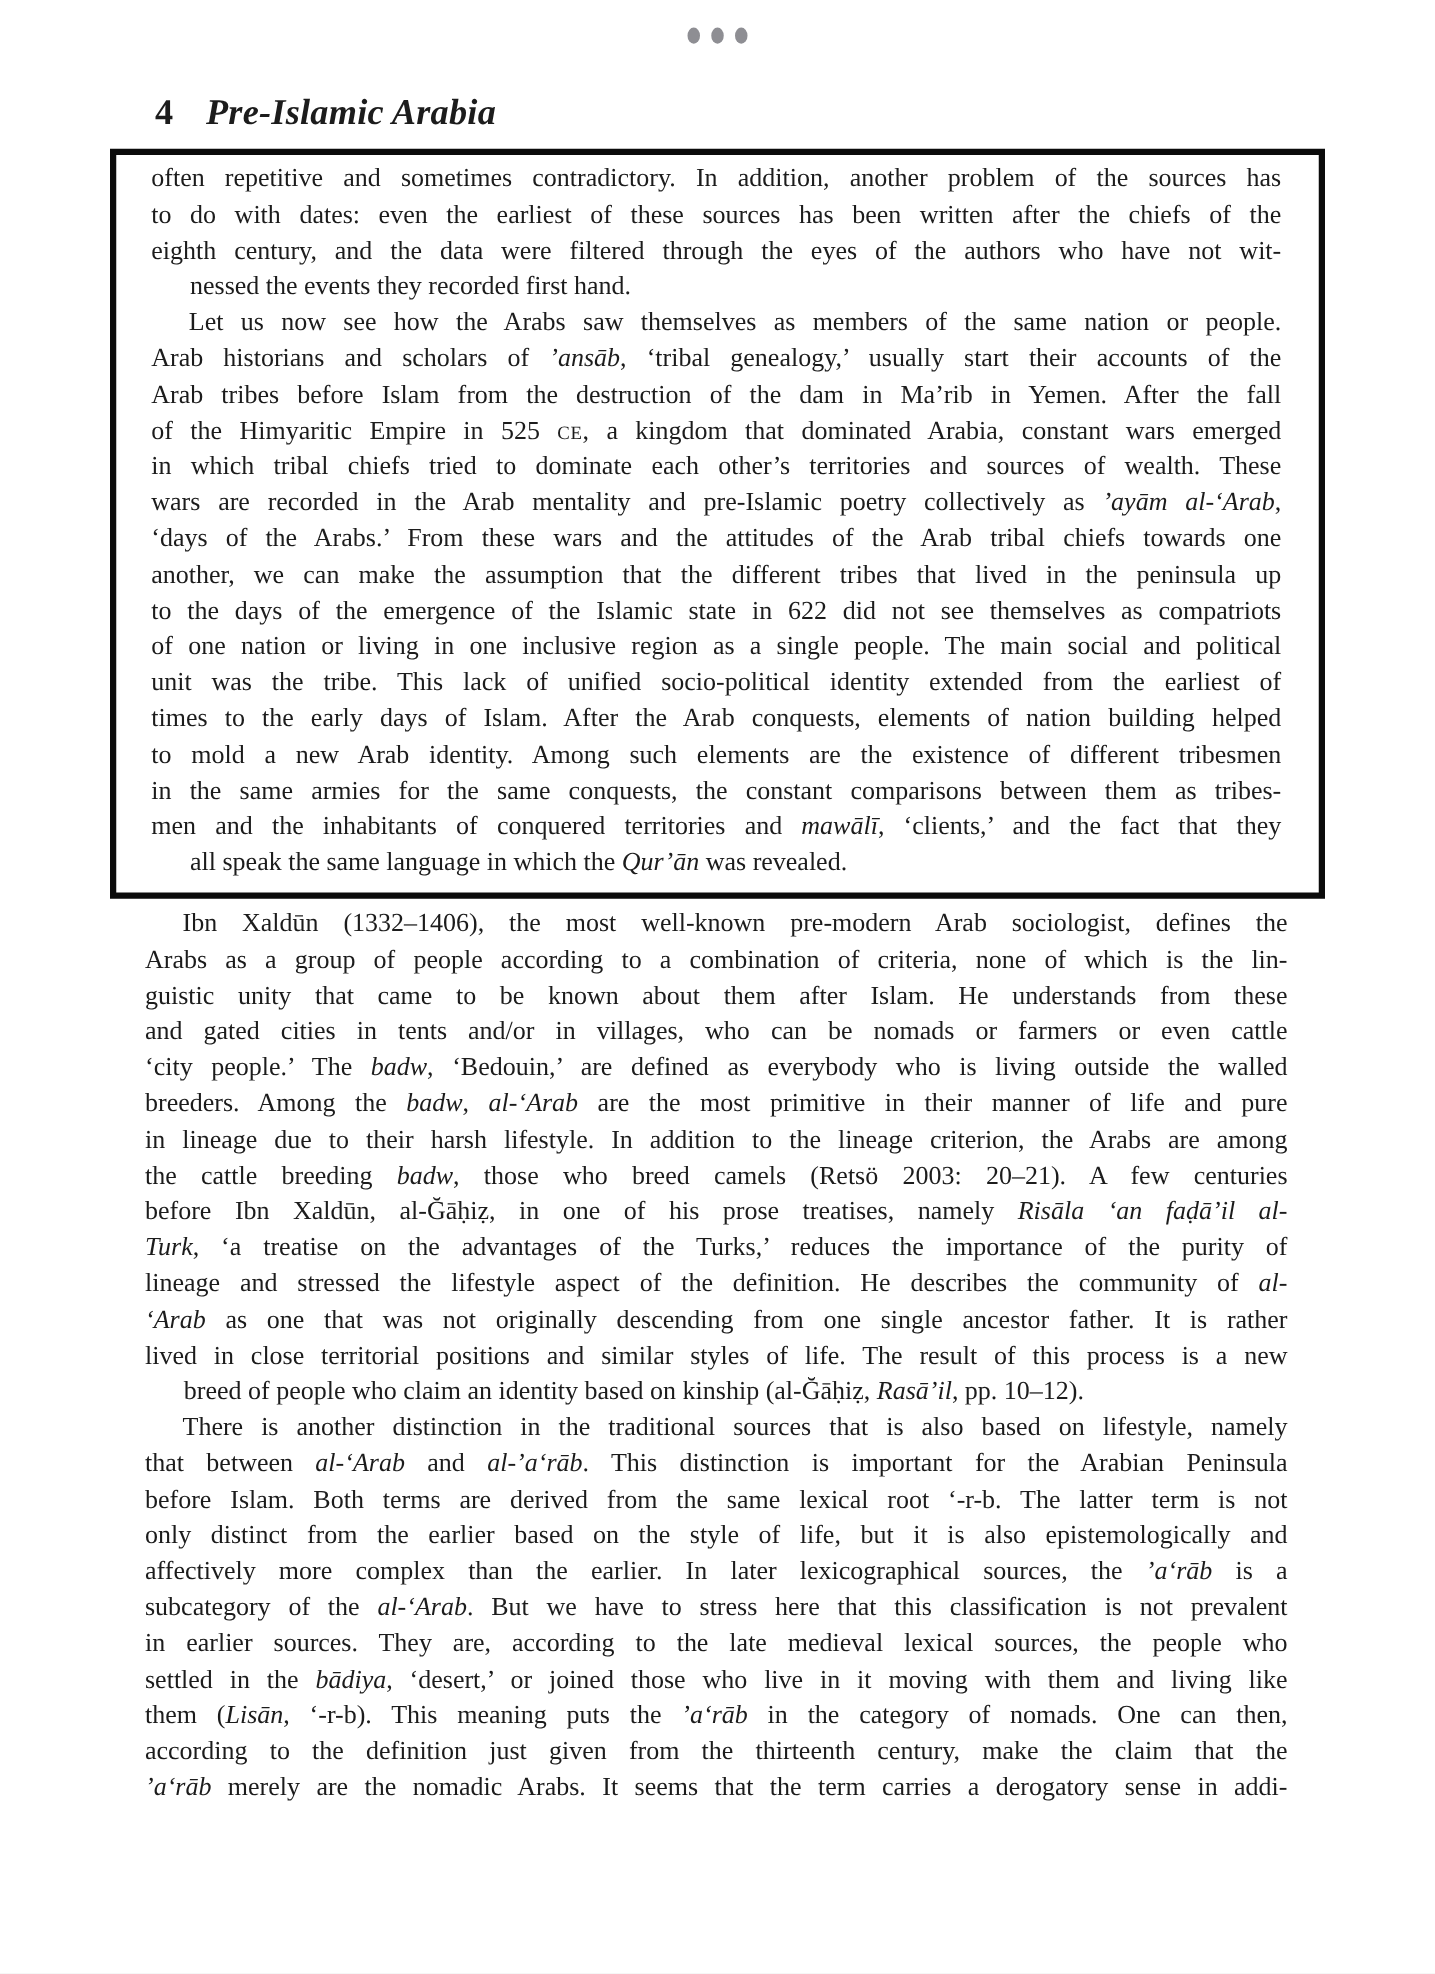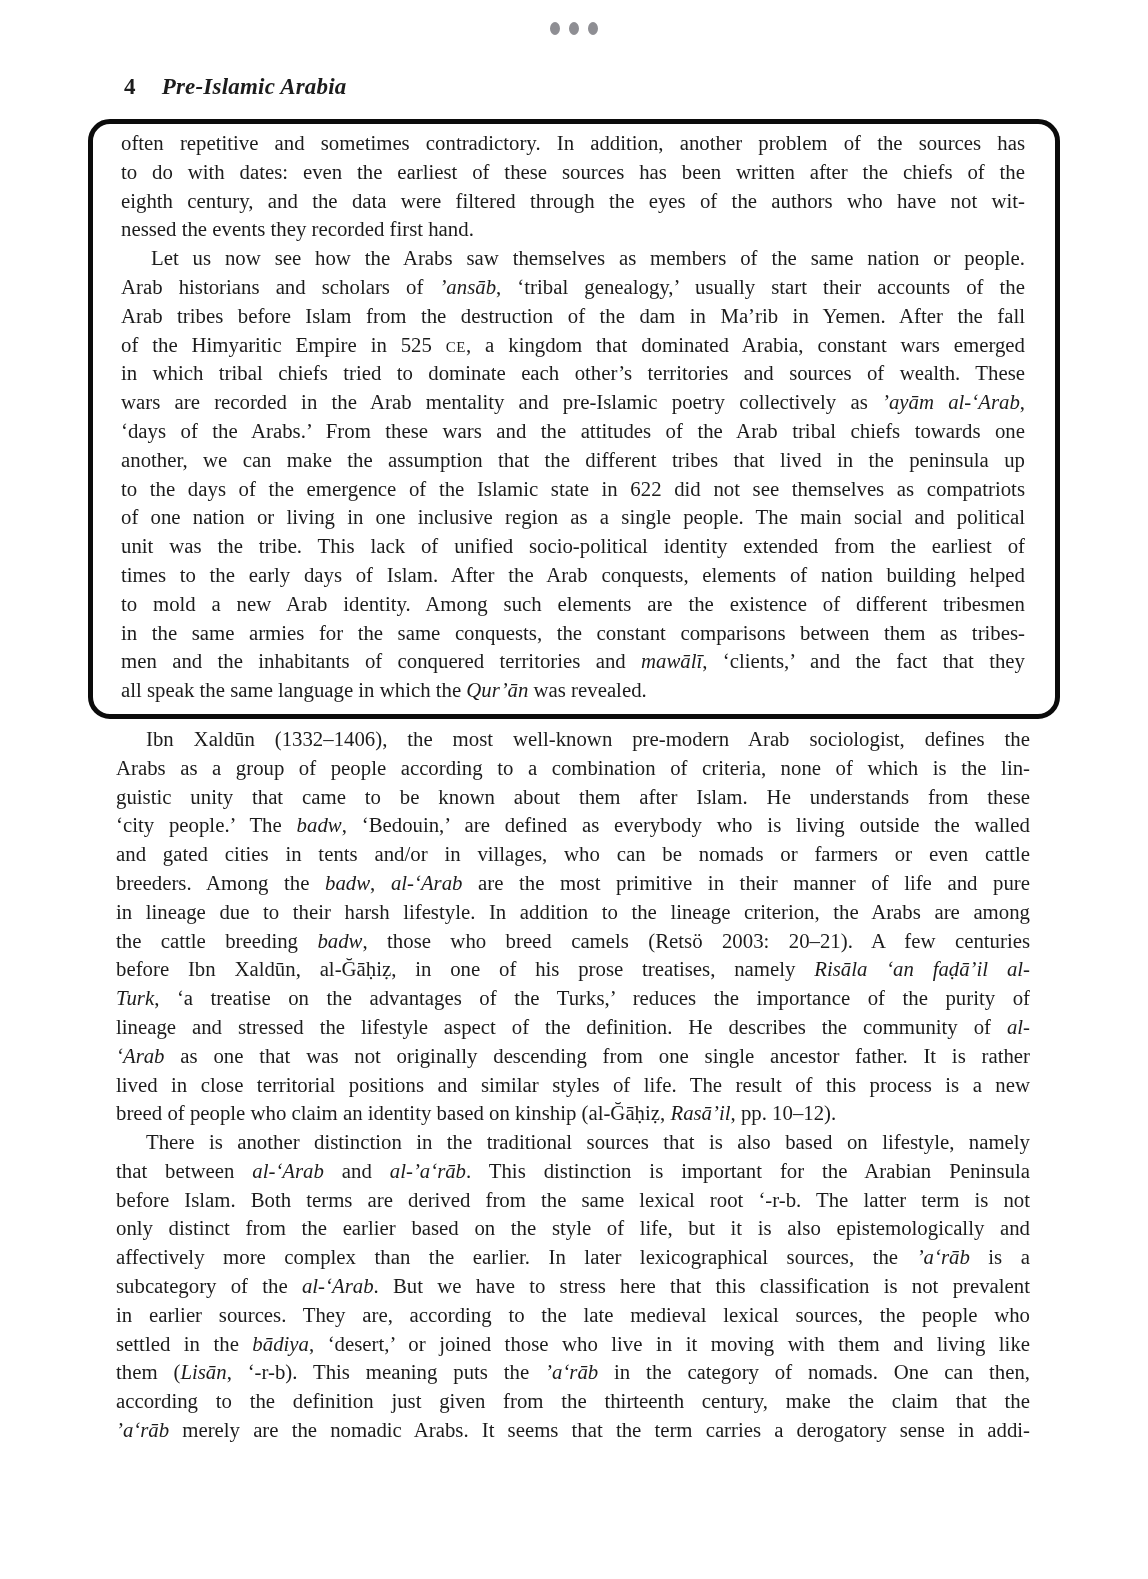"4 Pre-Islamic Arabia" .running-header { font-size: 23px -> 29px }
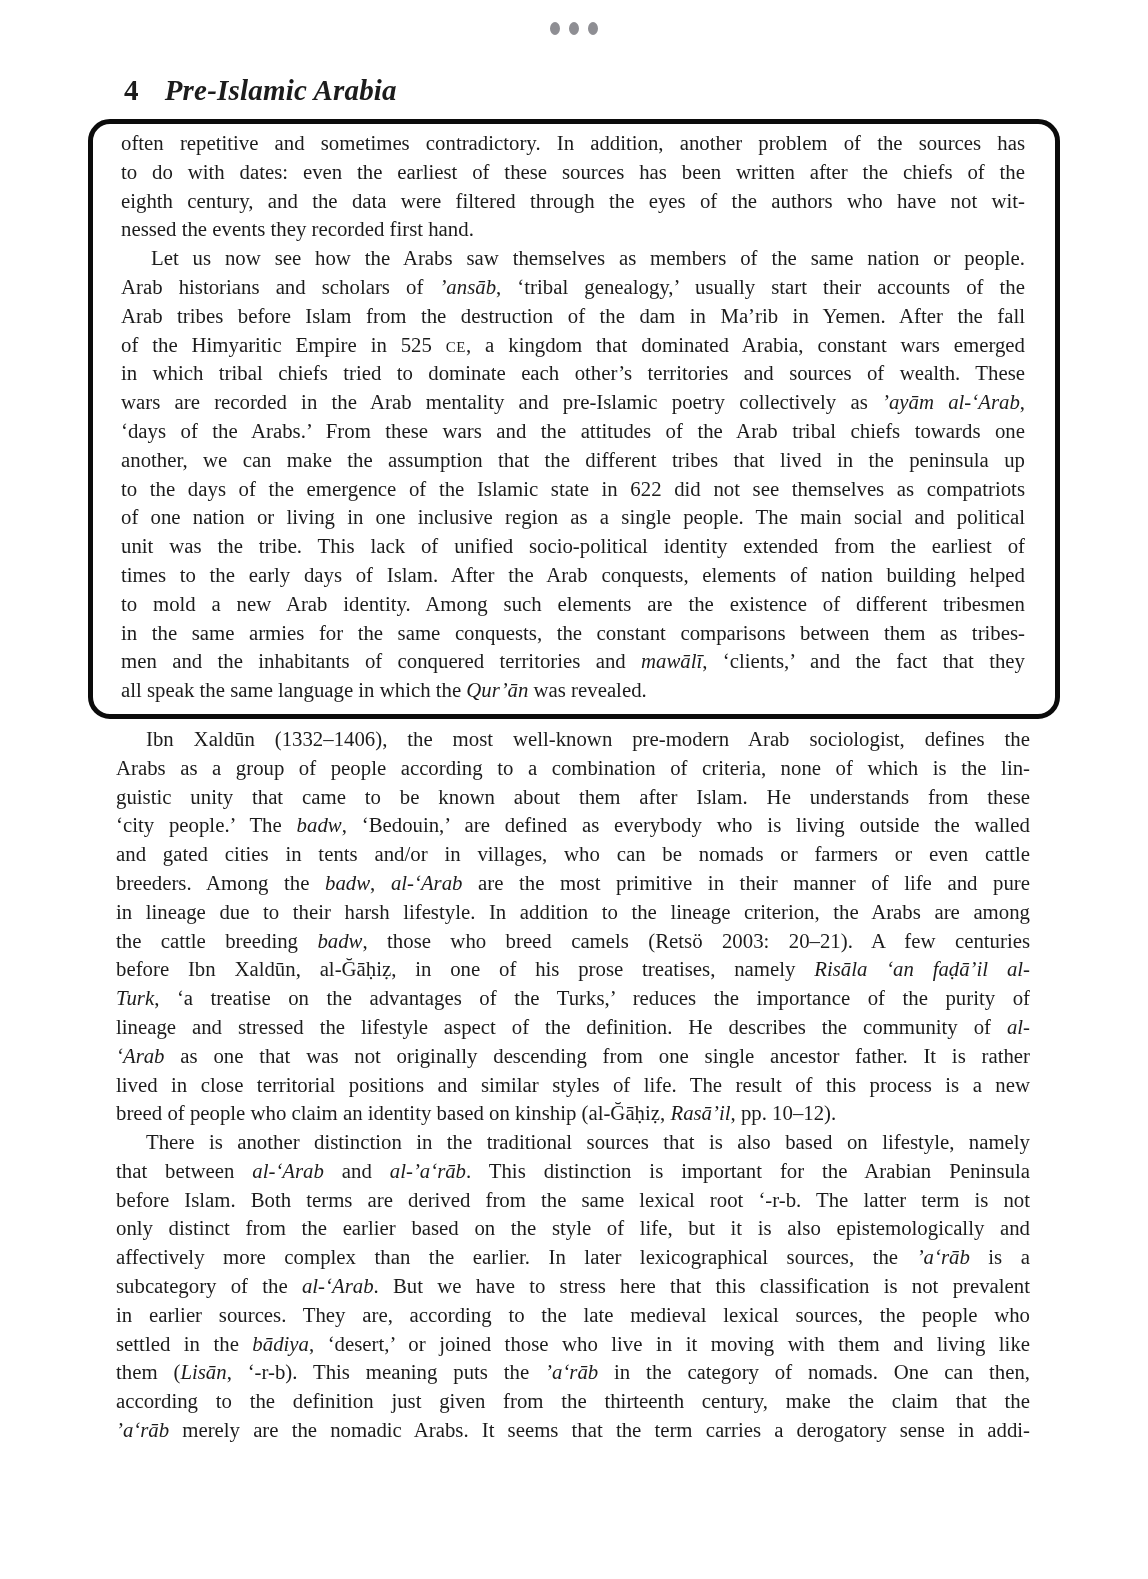"often repetitive and sometimes" div.boxed-block { border-radius: 22px -> none }
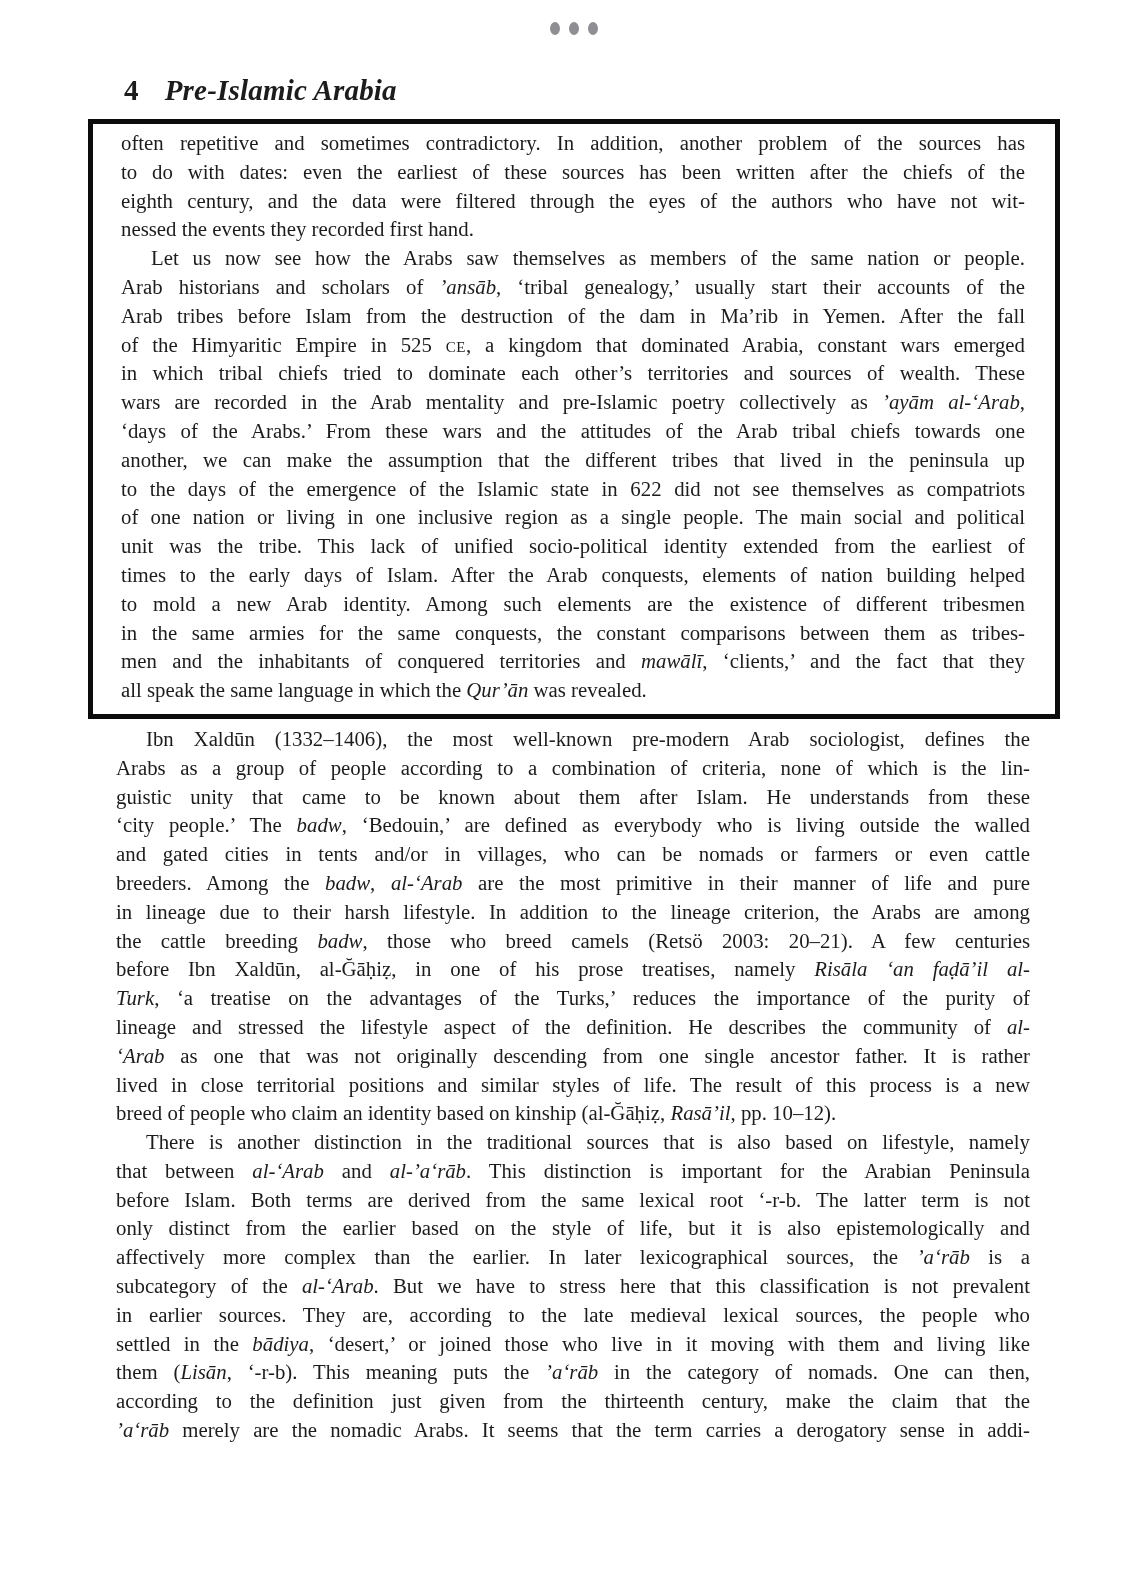"nessed the events they recorded" .line.endline { margin-left: none -> 31px }
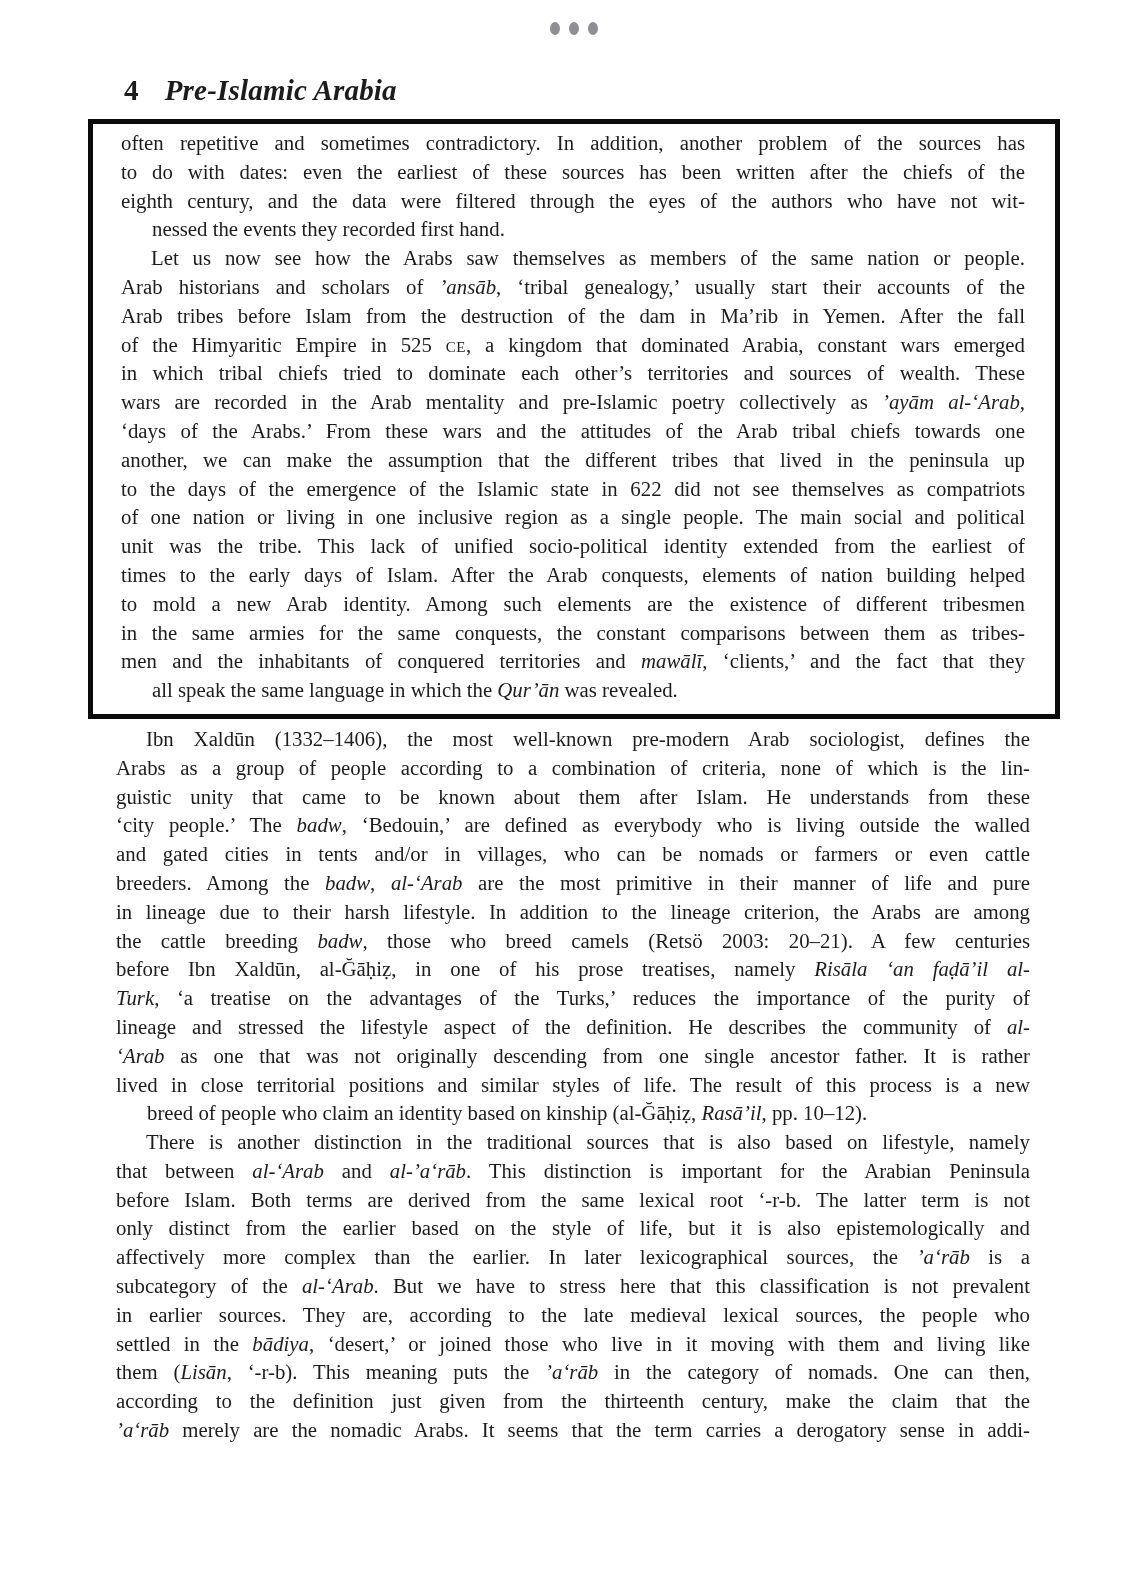"‘city people.’ The badw, ‘Bedouin,’" div.line { order: before "and gated cities in tents" -> after "and gated cities in tents" }
